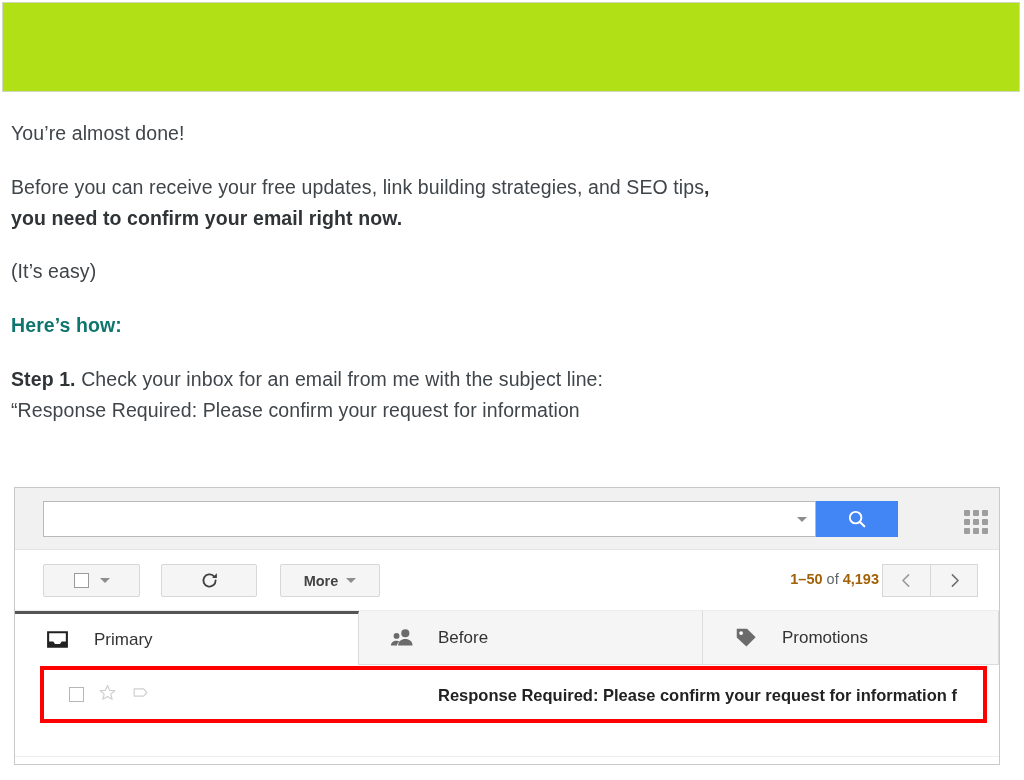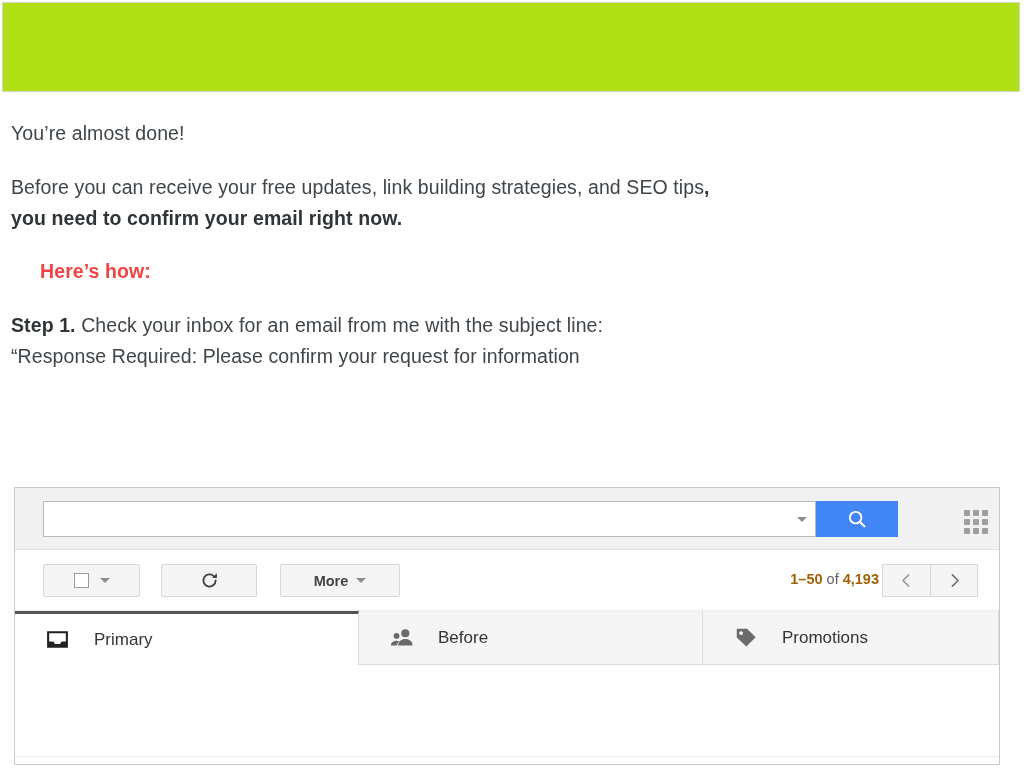"(It’s easy)" p.para { html: none -> <p>(It’s easy)</p> }
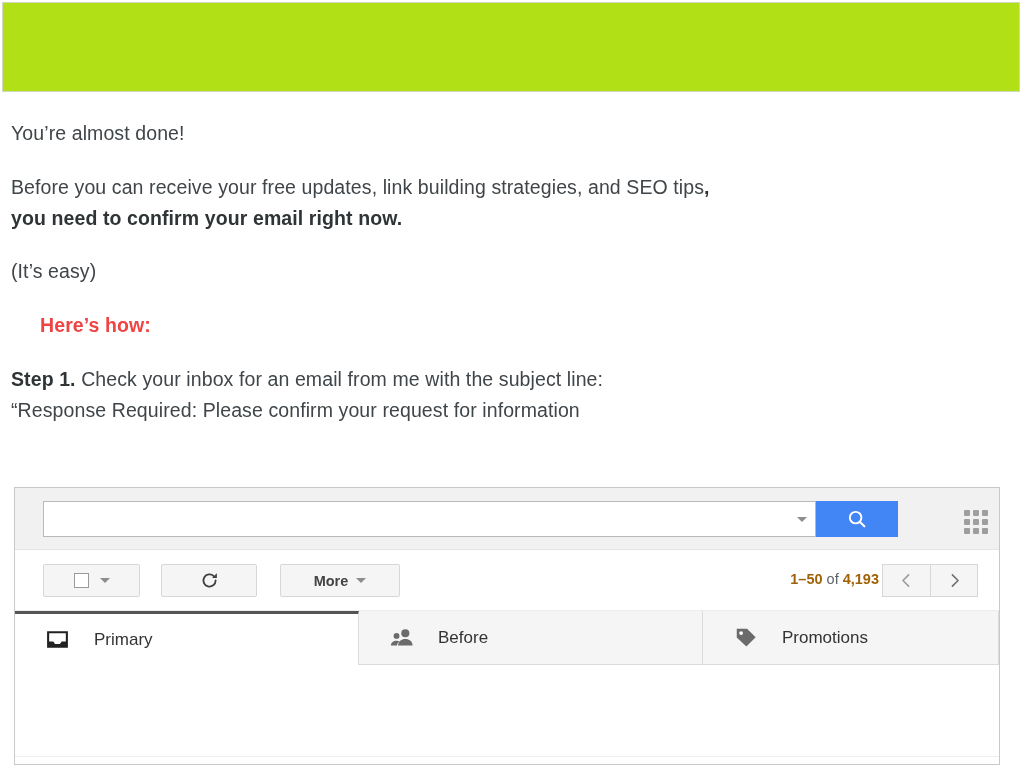"Here’s how:" .para.bold-all { color: #ef4444 -> #0f766e; margin-left: 29px -> none }
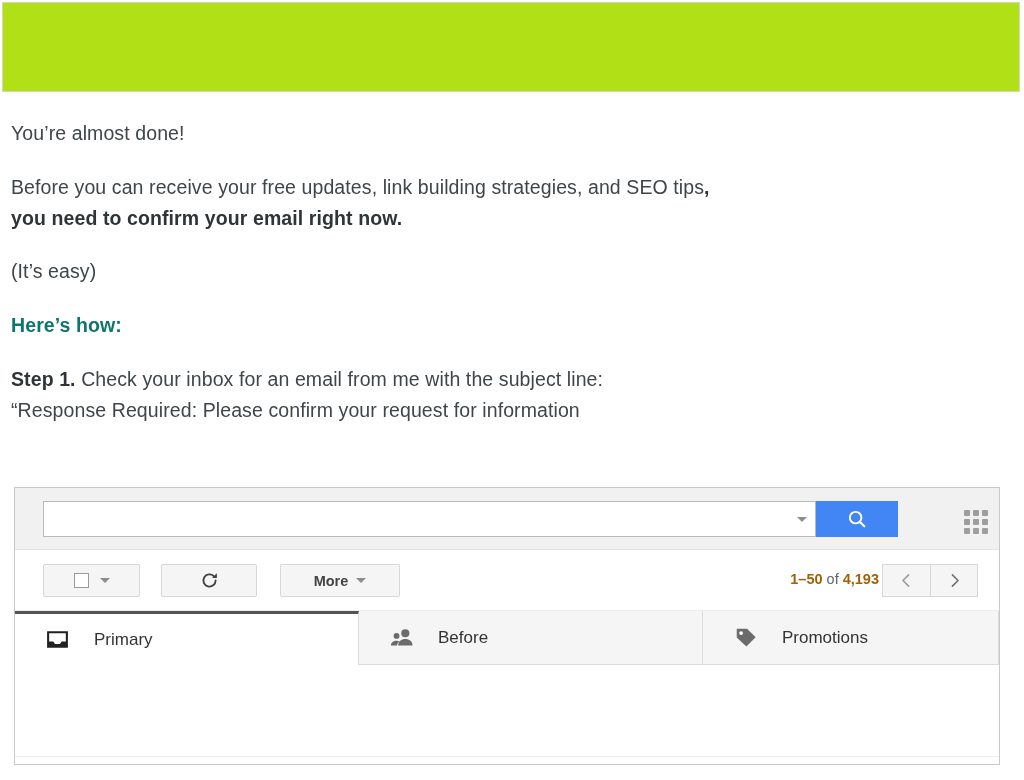"More" .gm-btn-more { width: 120px -> 100px }
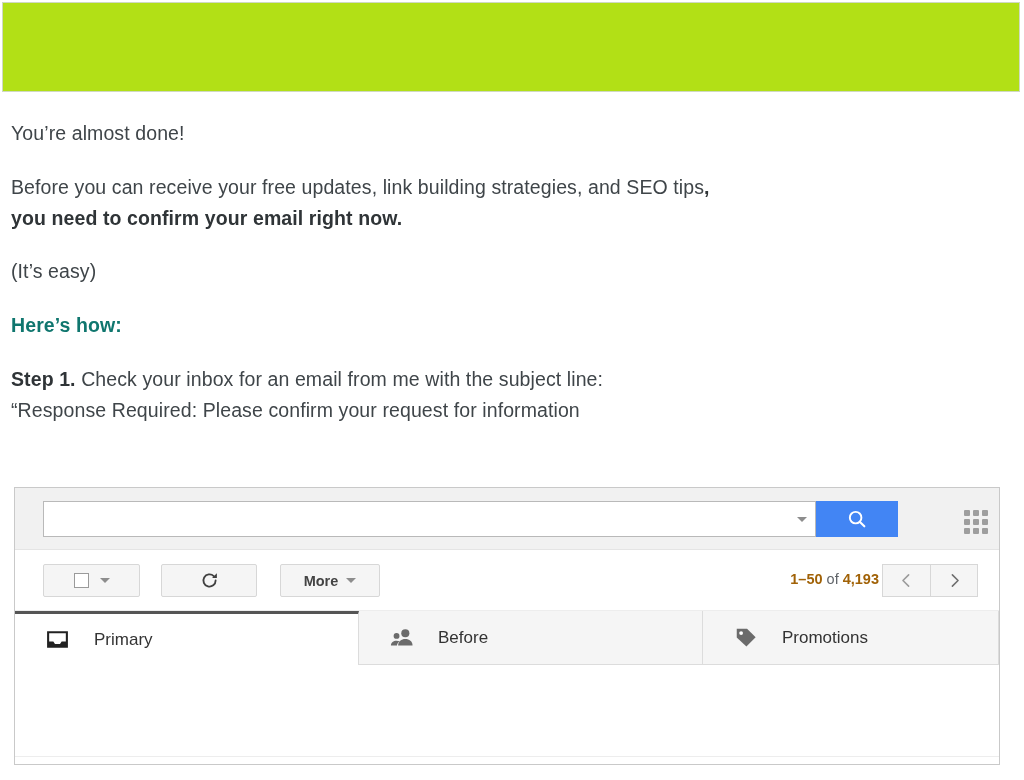"Response Required: Please confirm your" div.gm-row-highlight { html: none -> <div> <div> <div> <span></span> <span> <svg> <polygon></polygon> </svg> </span> <span> <svg> <path></path> </svg> </span> </div> <span>Response Required: Please confirm your request for information f</span> </div> </div> }
